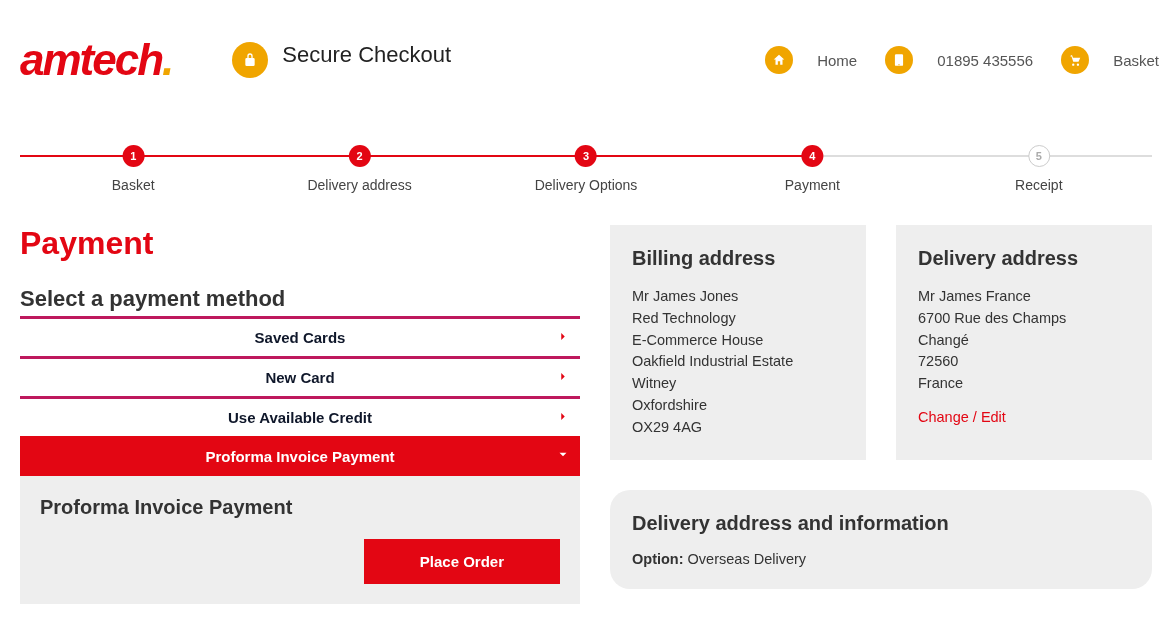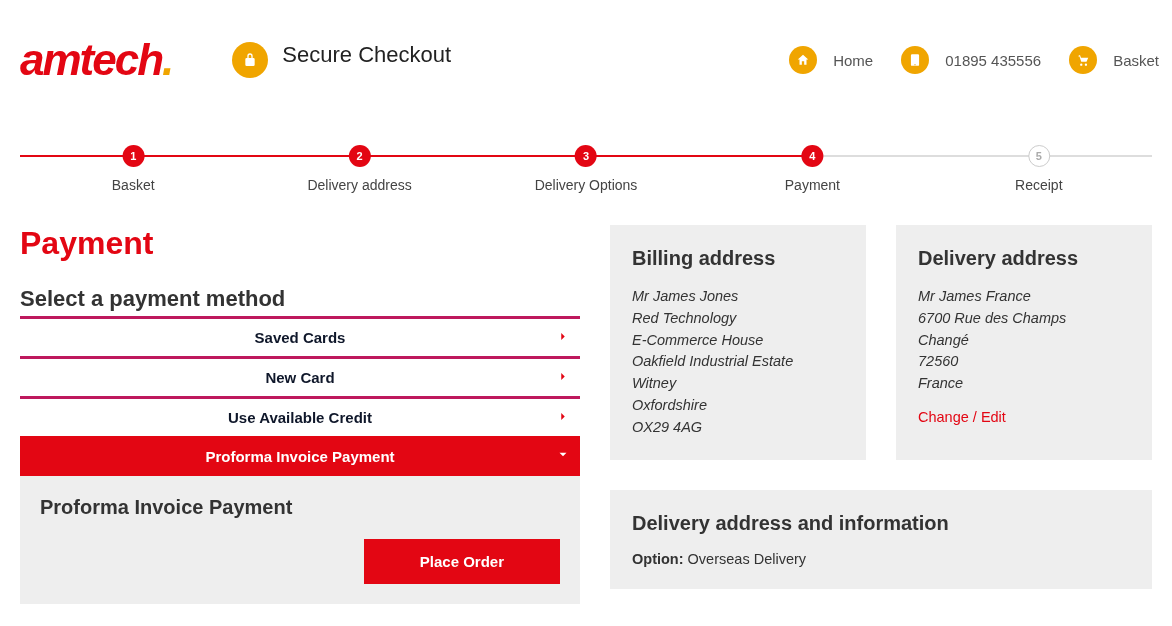"Home" .hdr-item { gap: 16px -> 24px }
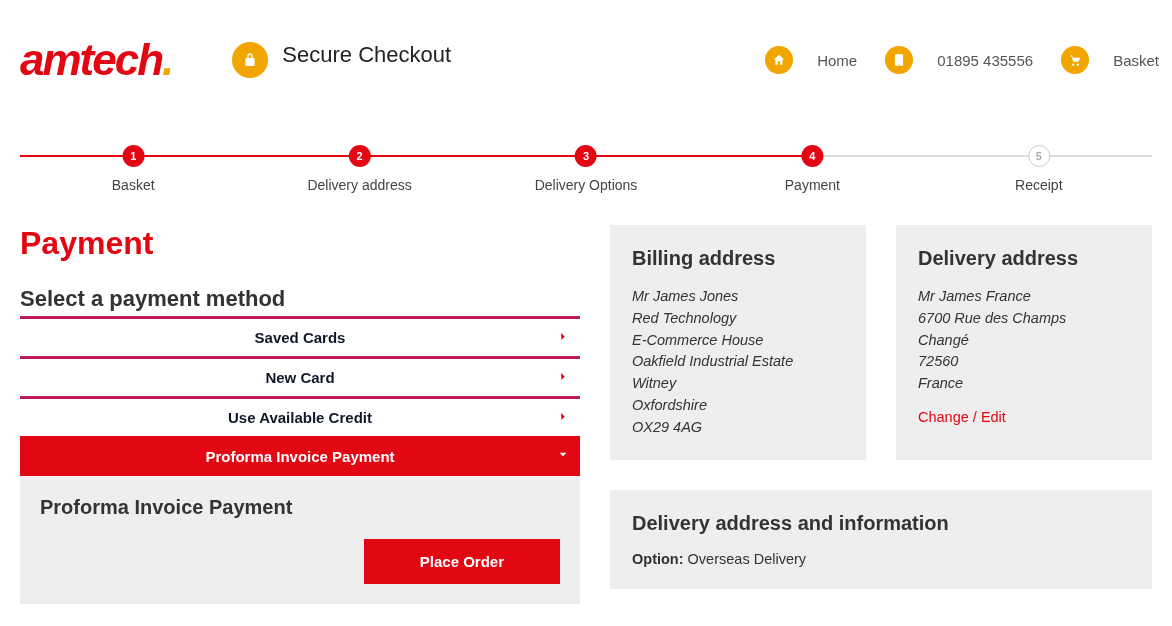"Mr James Jones" .addr-line { font-style: italic -> none }
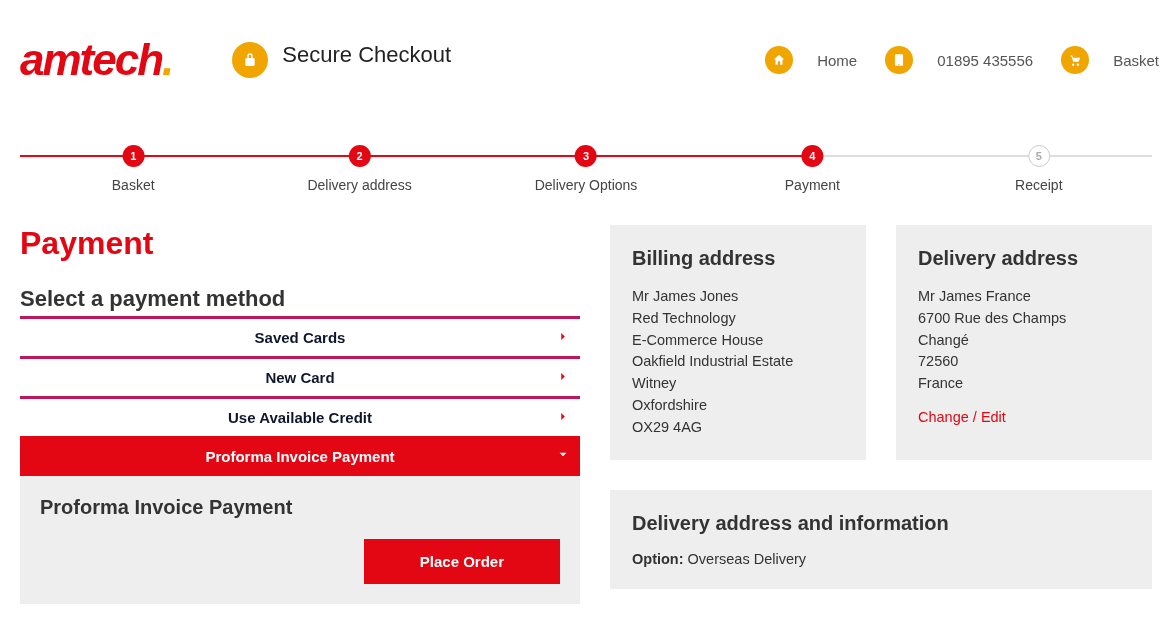"Delivery address and information" .delivery-info { border-radius: none -> 20px }
